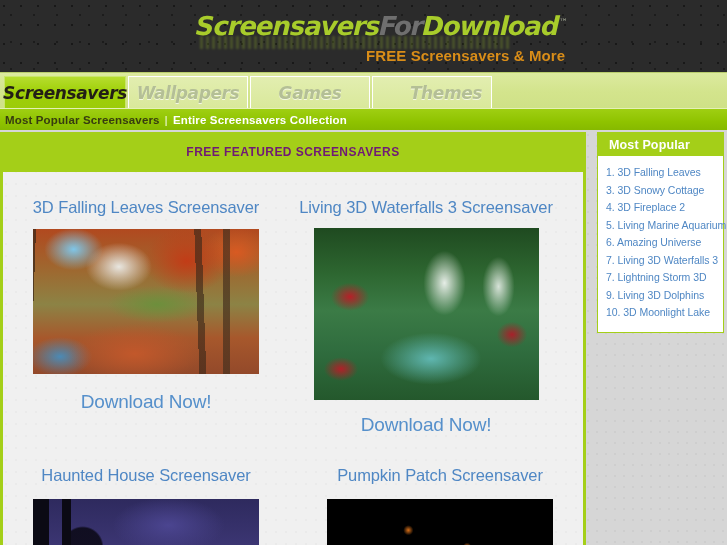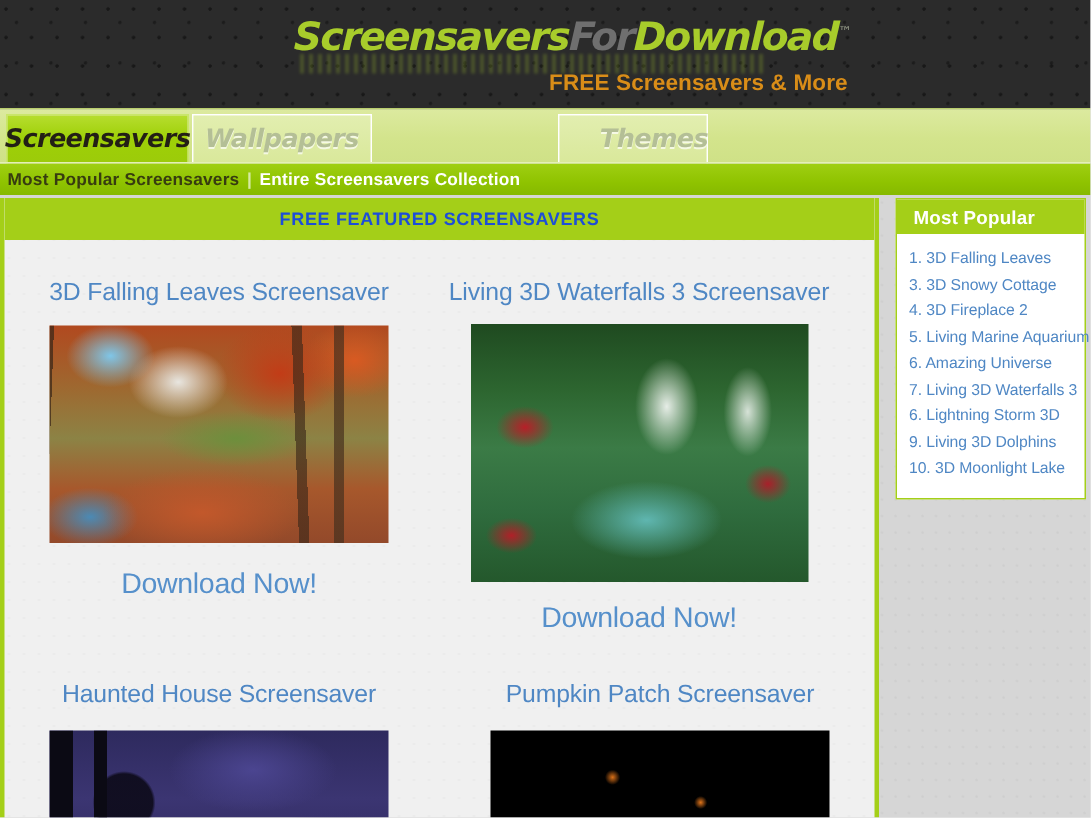"Games" div.tab { html: none -> <div>Games</div> }
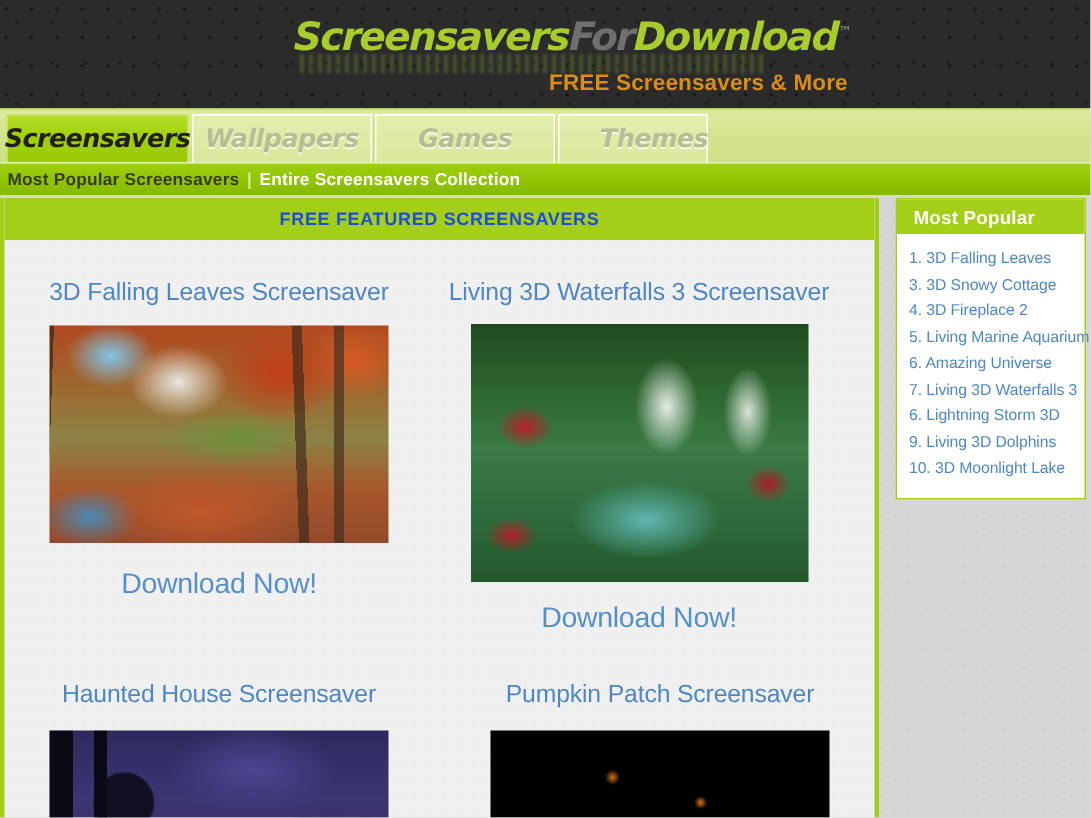"Themes" #tab-3 { width: 100px -> 120px }
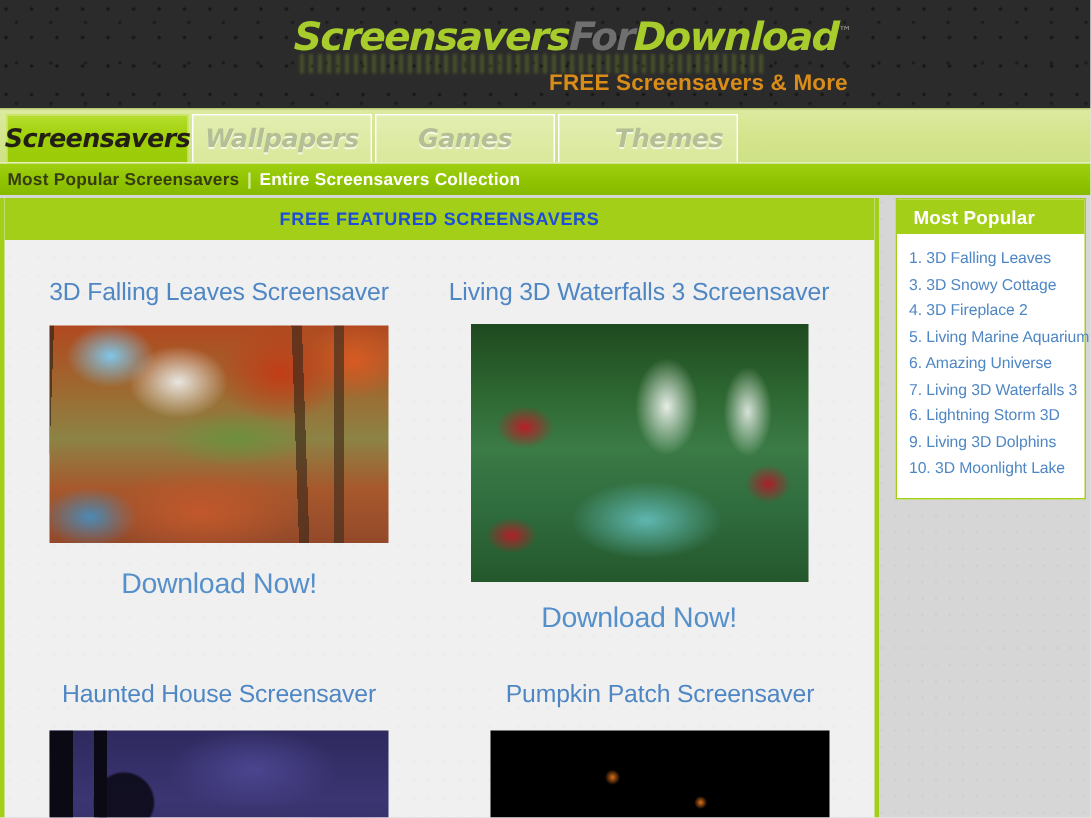"FREE FEATURED SCREENSAVERS" #featured-banner { color: #1d4ed8 -> #701a75; height: 28px -> 40px }
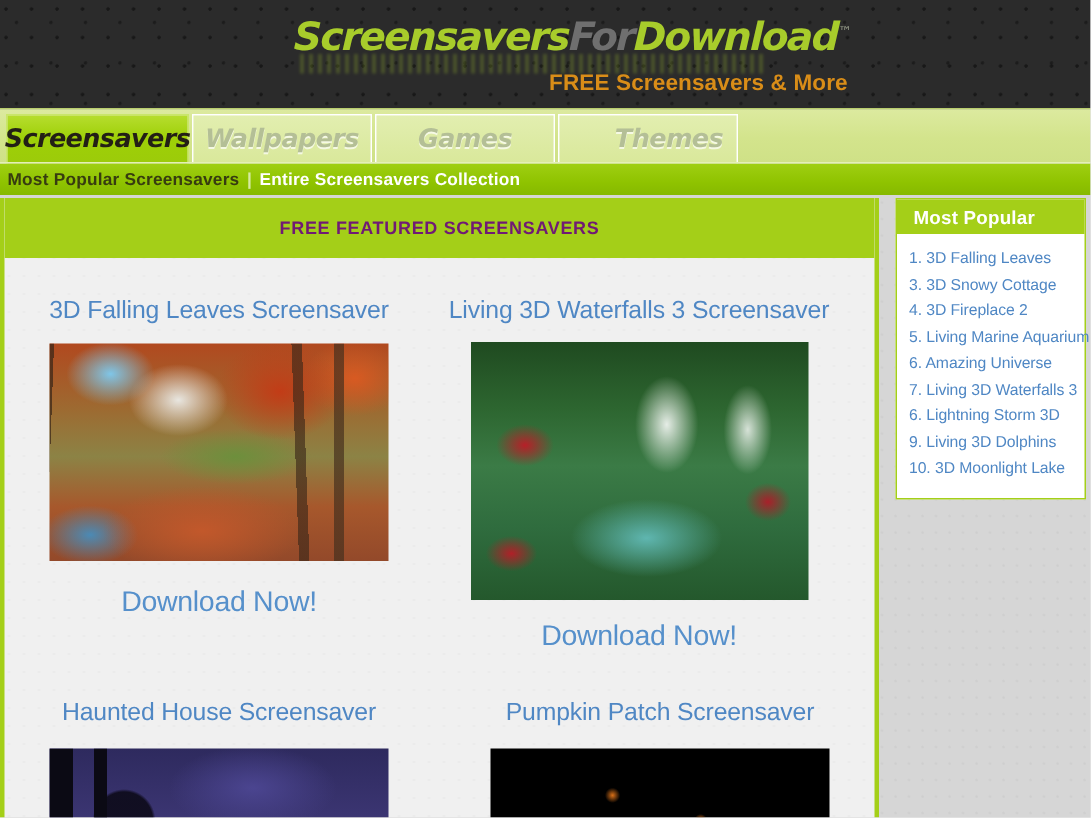"6. Lightning Storm 3D" a.sb-link { text: 6 -> 7 }
